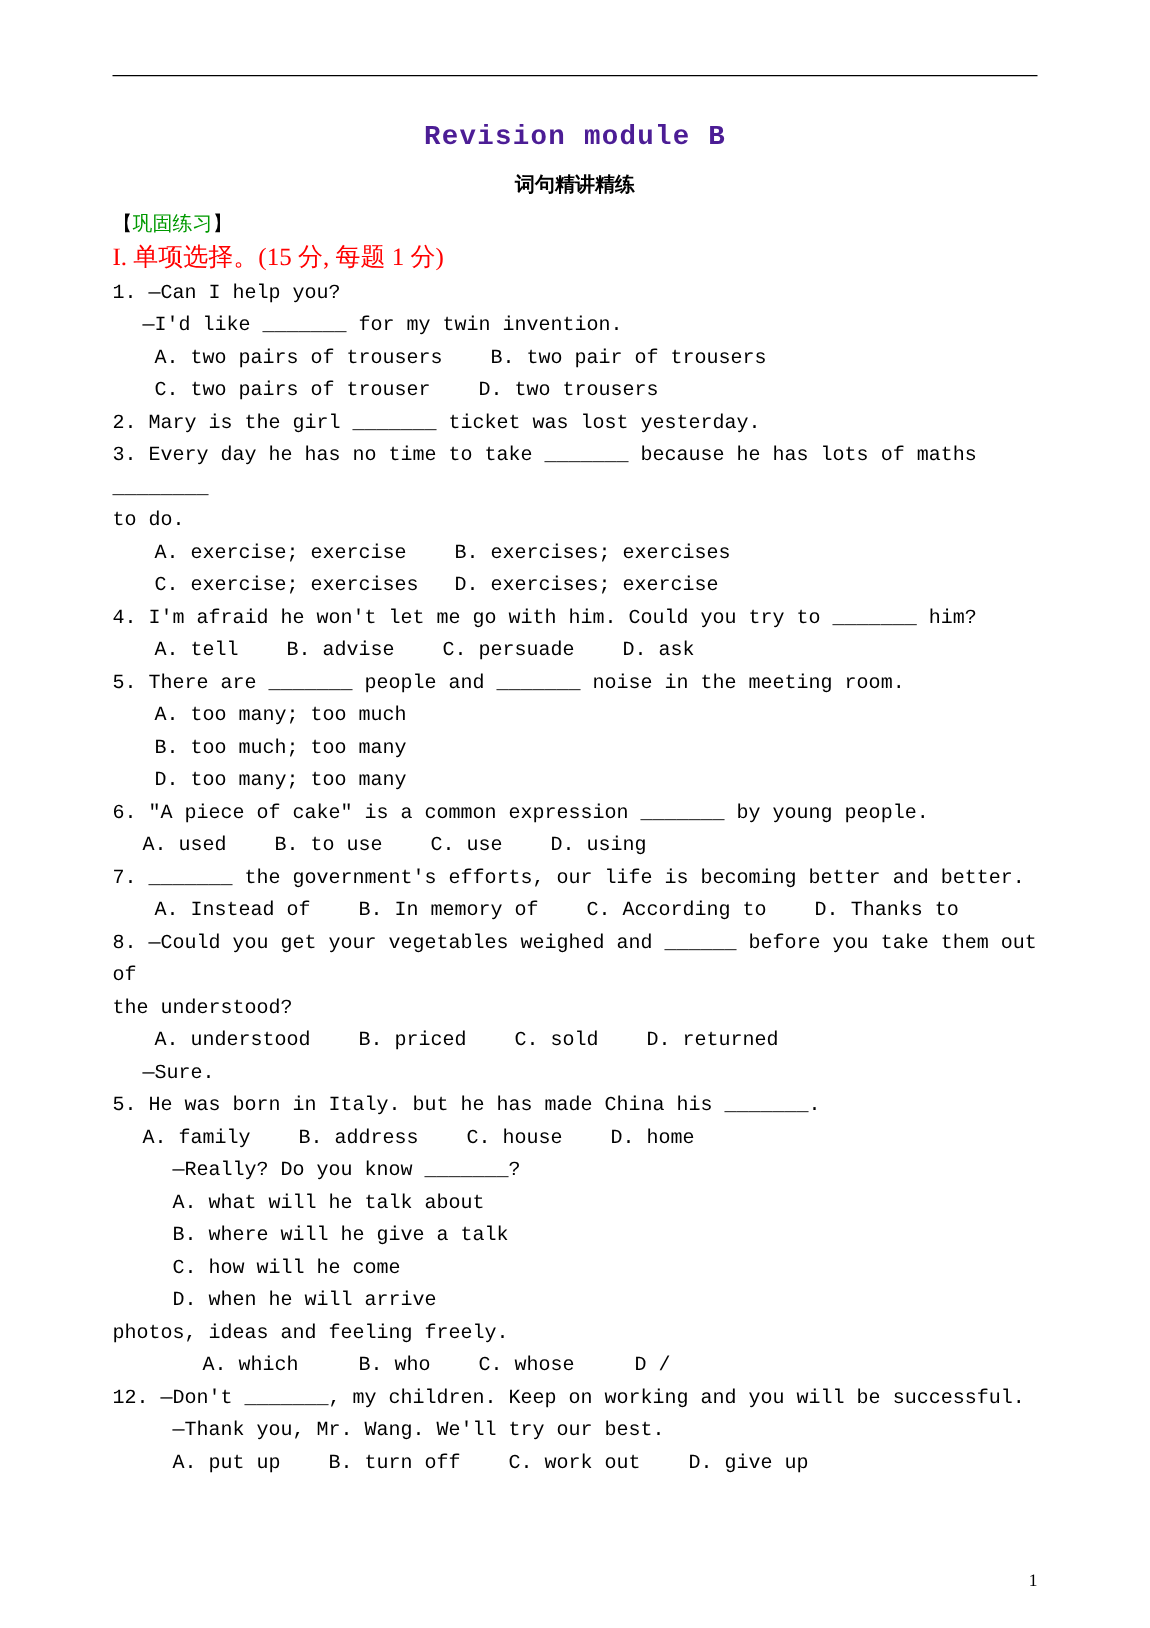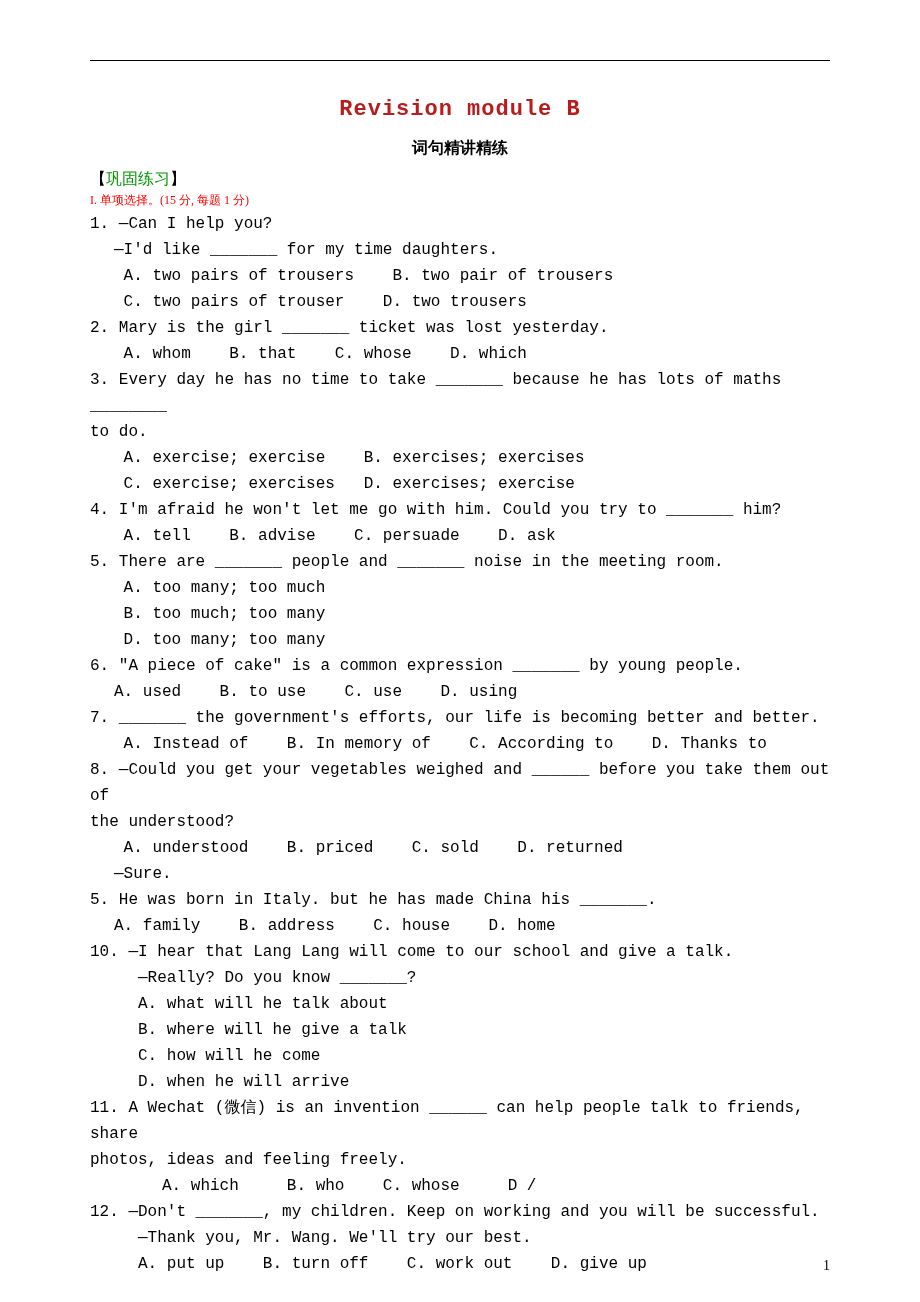"Revision module B" .title { color: #b91c1c -> #4c1d95 }
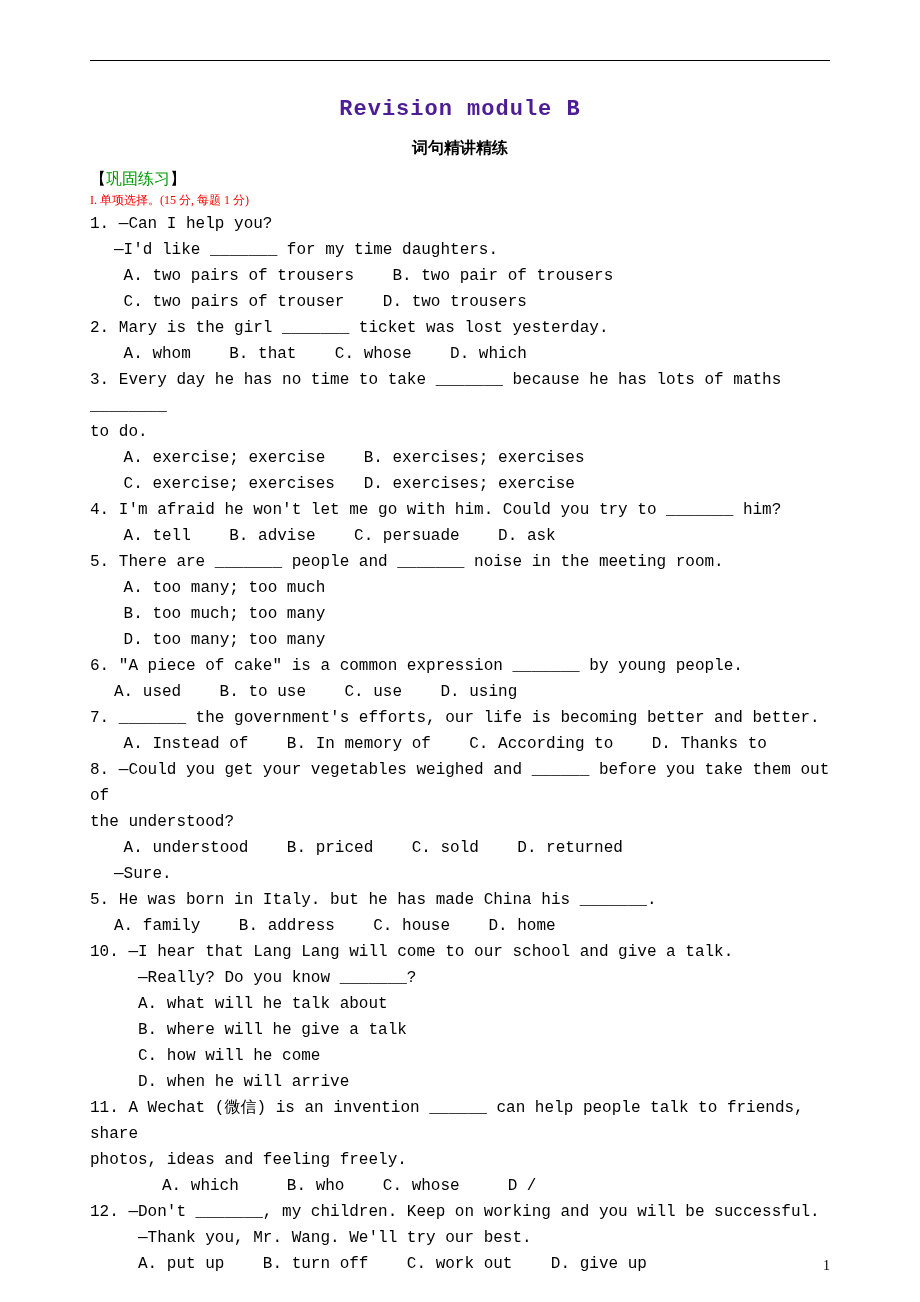"I. 单项选择。(15 分, 每题 1" .part-heading { font-size: 12px -> 20px }
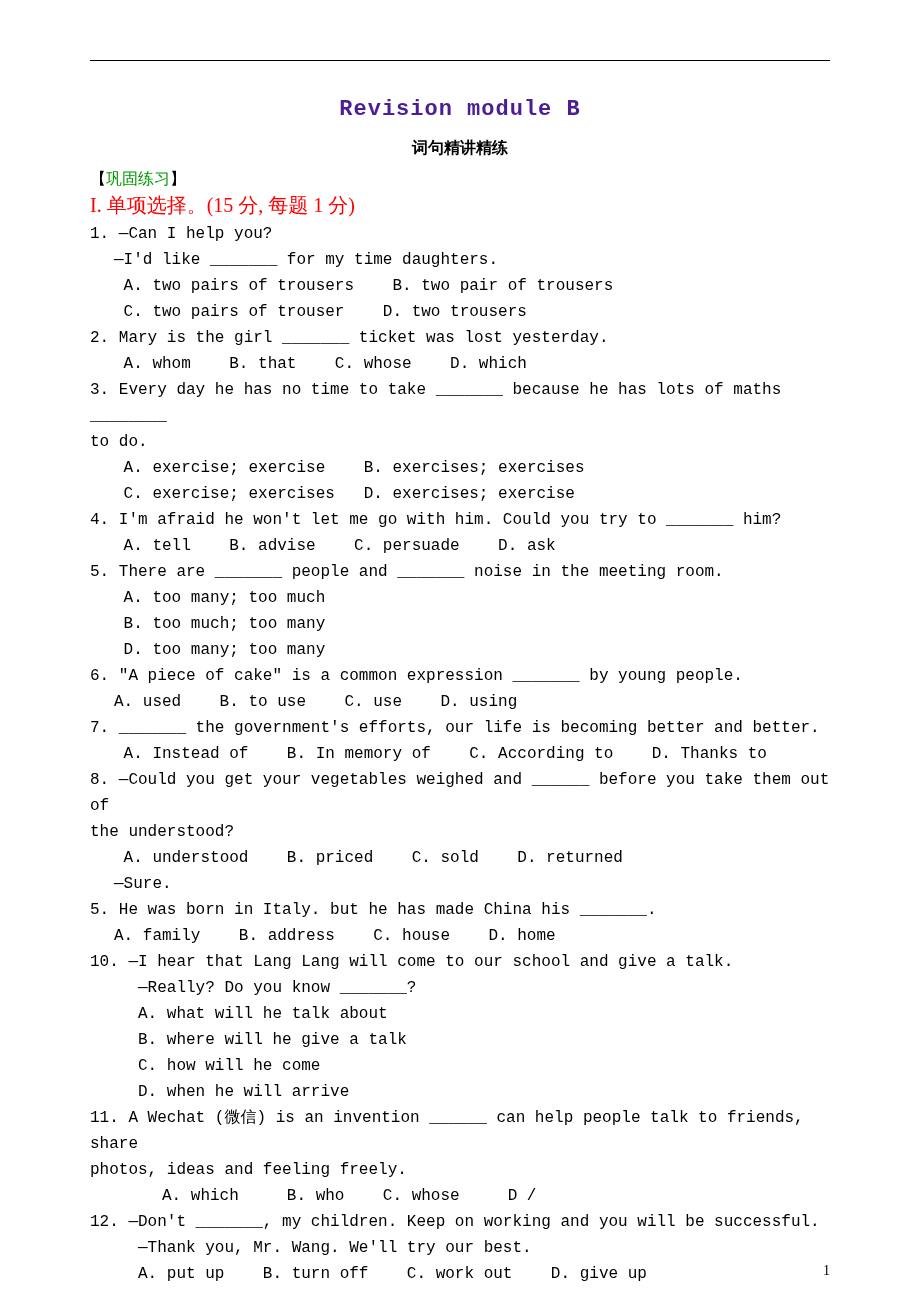"—I'd like _______ for my" p.line { text: time daughters -> twin invention }
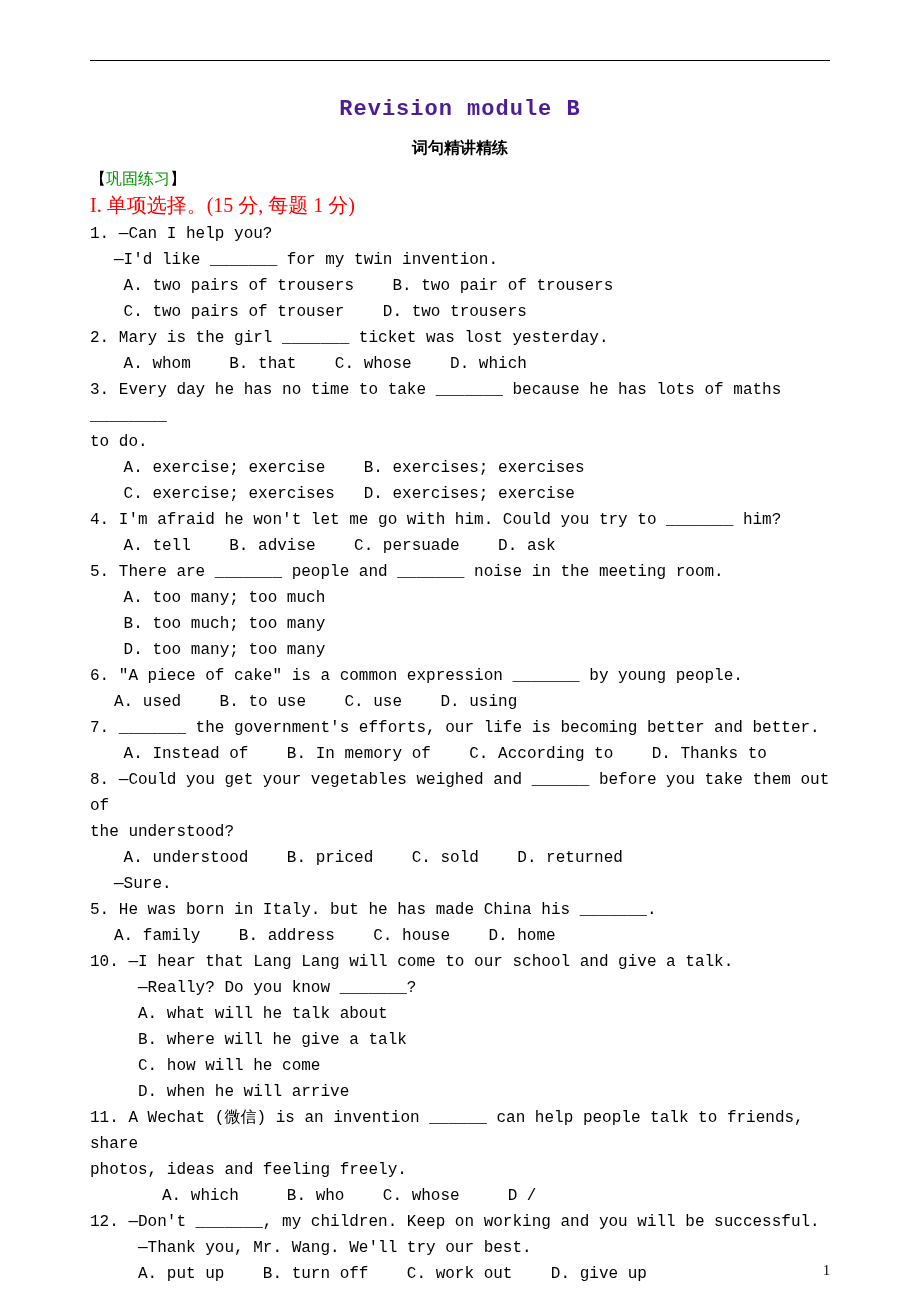"A. whom B. that C." p.line { html: <p> A. whom B. that C. whose D. which</p> -> none }
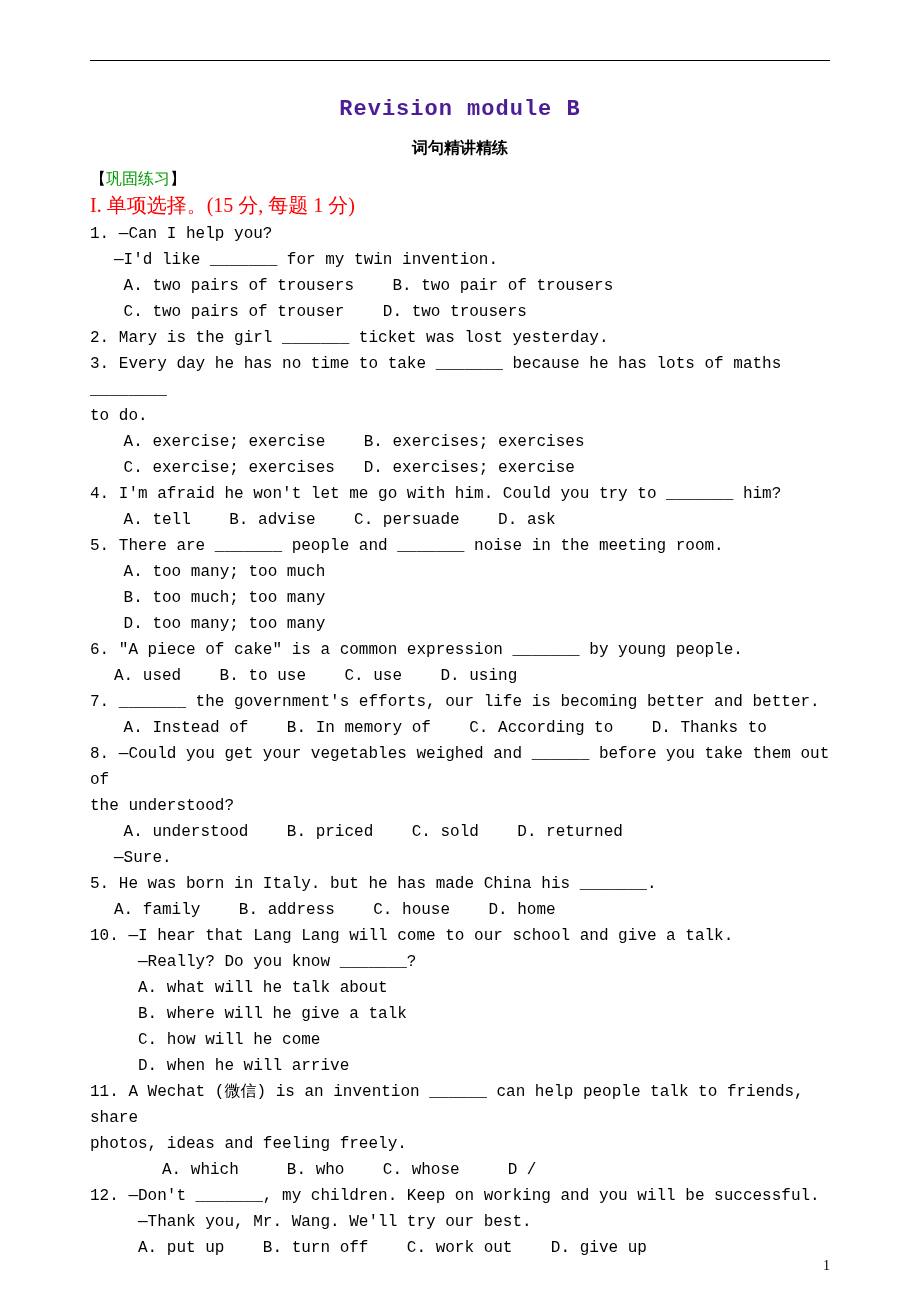"10. —I hear that Lang" p.line { html: <p>10. —I hear that Lang Lang will come to our school and give a talk.</p> -> none }
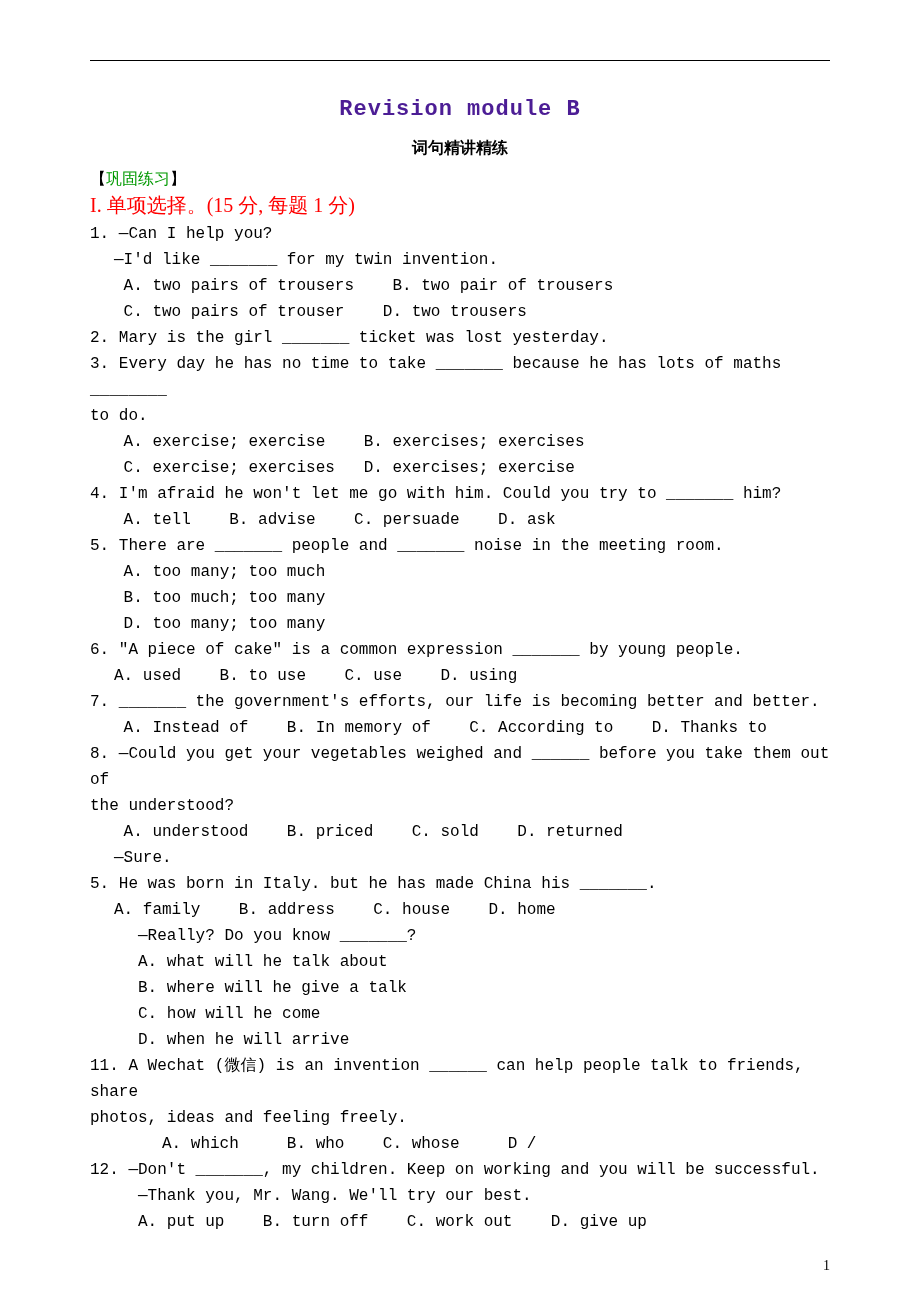"11. A Wechat (微信) is" p.line { html: <p>11. A Wechat (微信) is an invention ______ can help people talk to friends, share</p> -> none }
